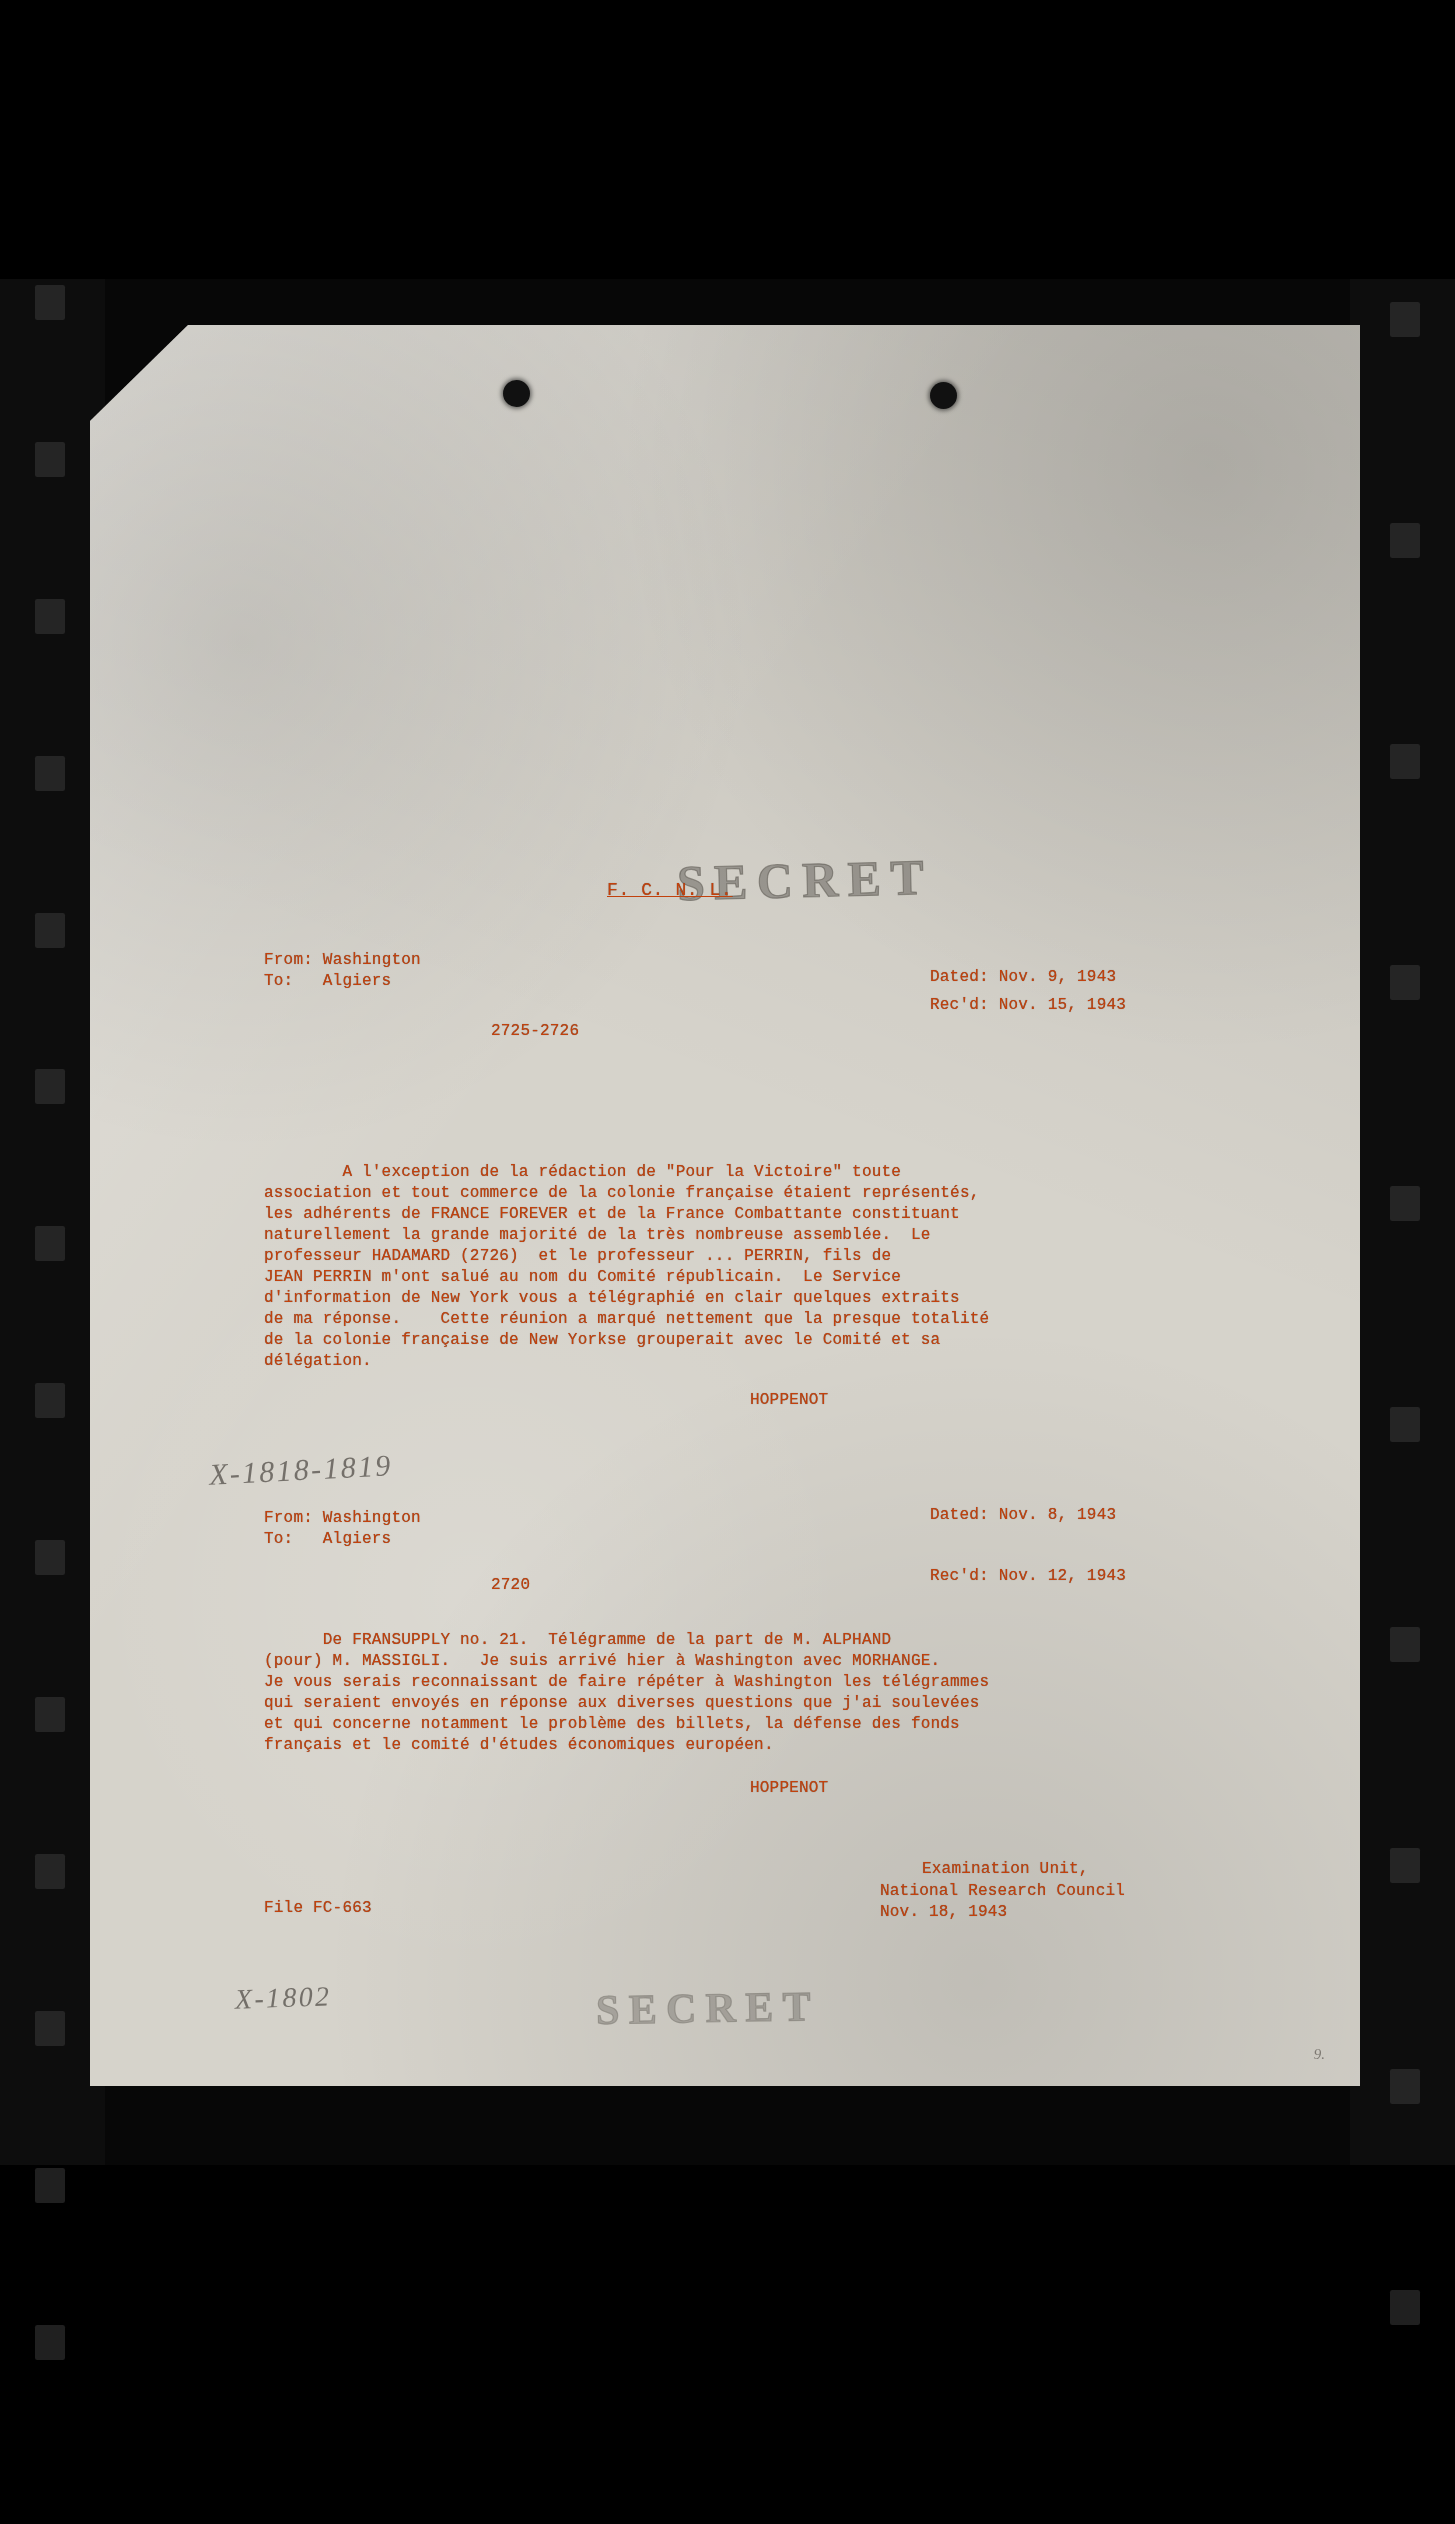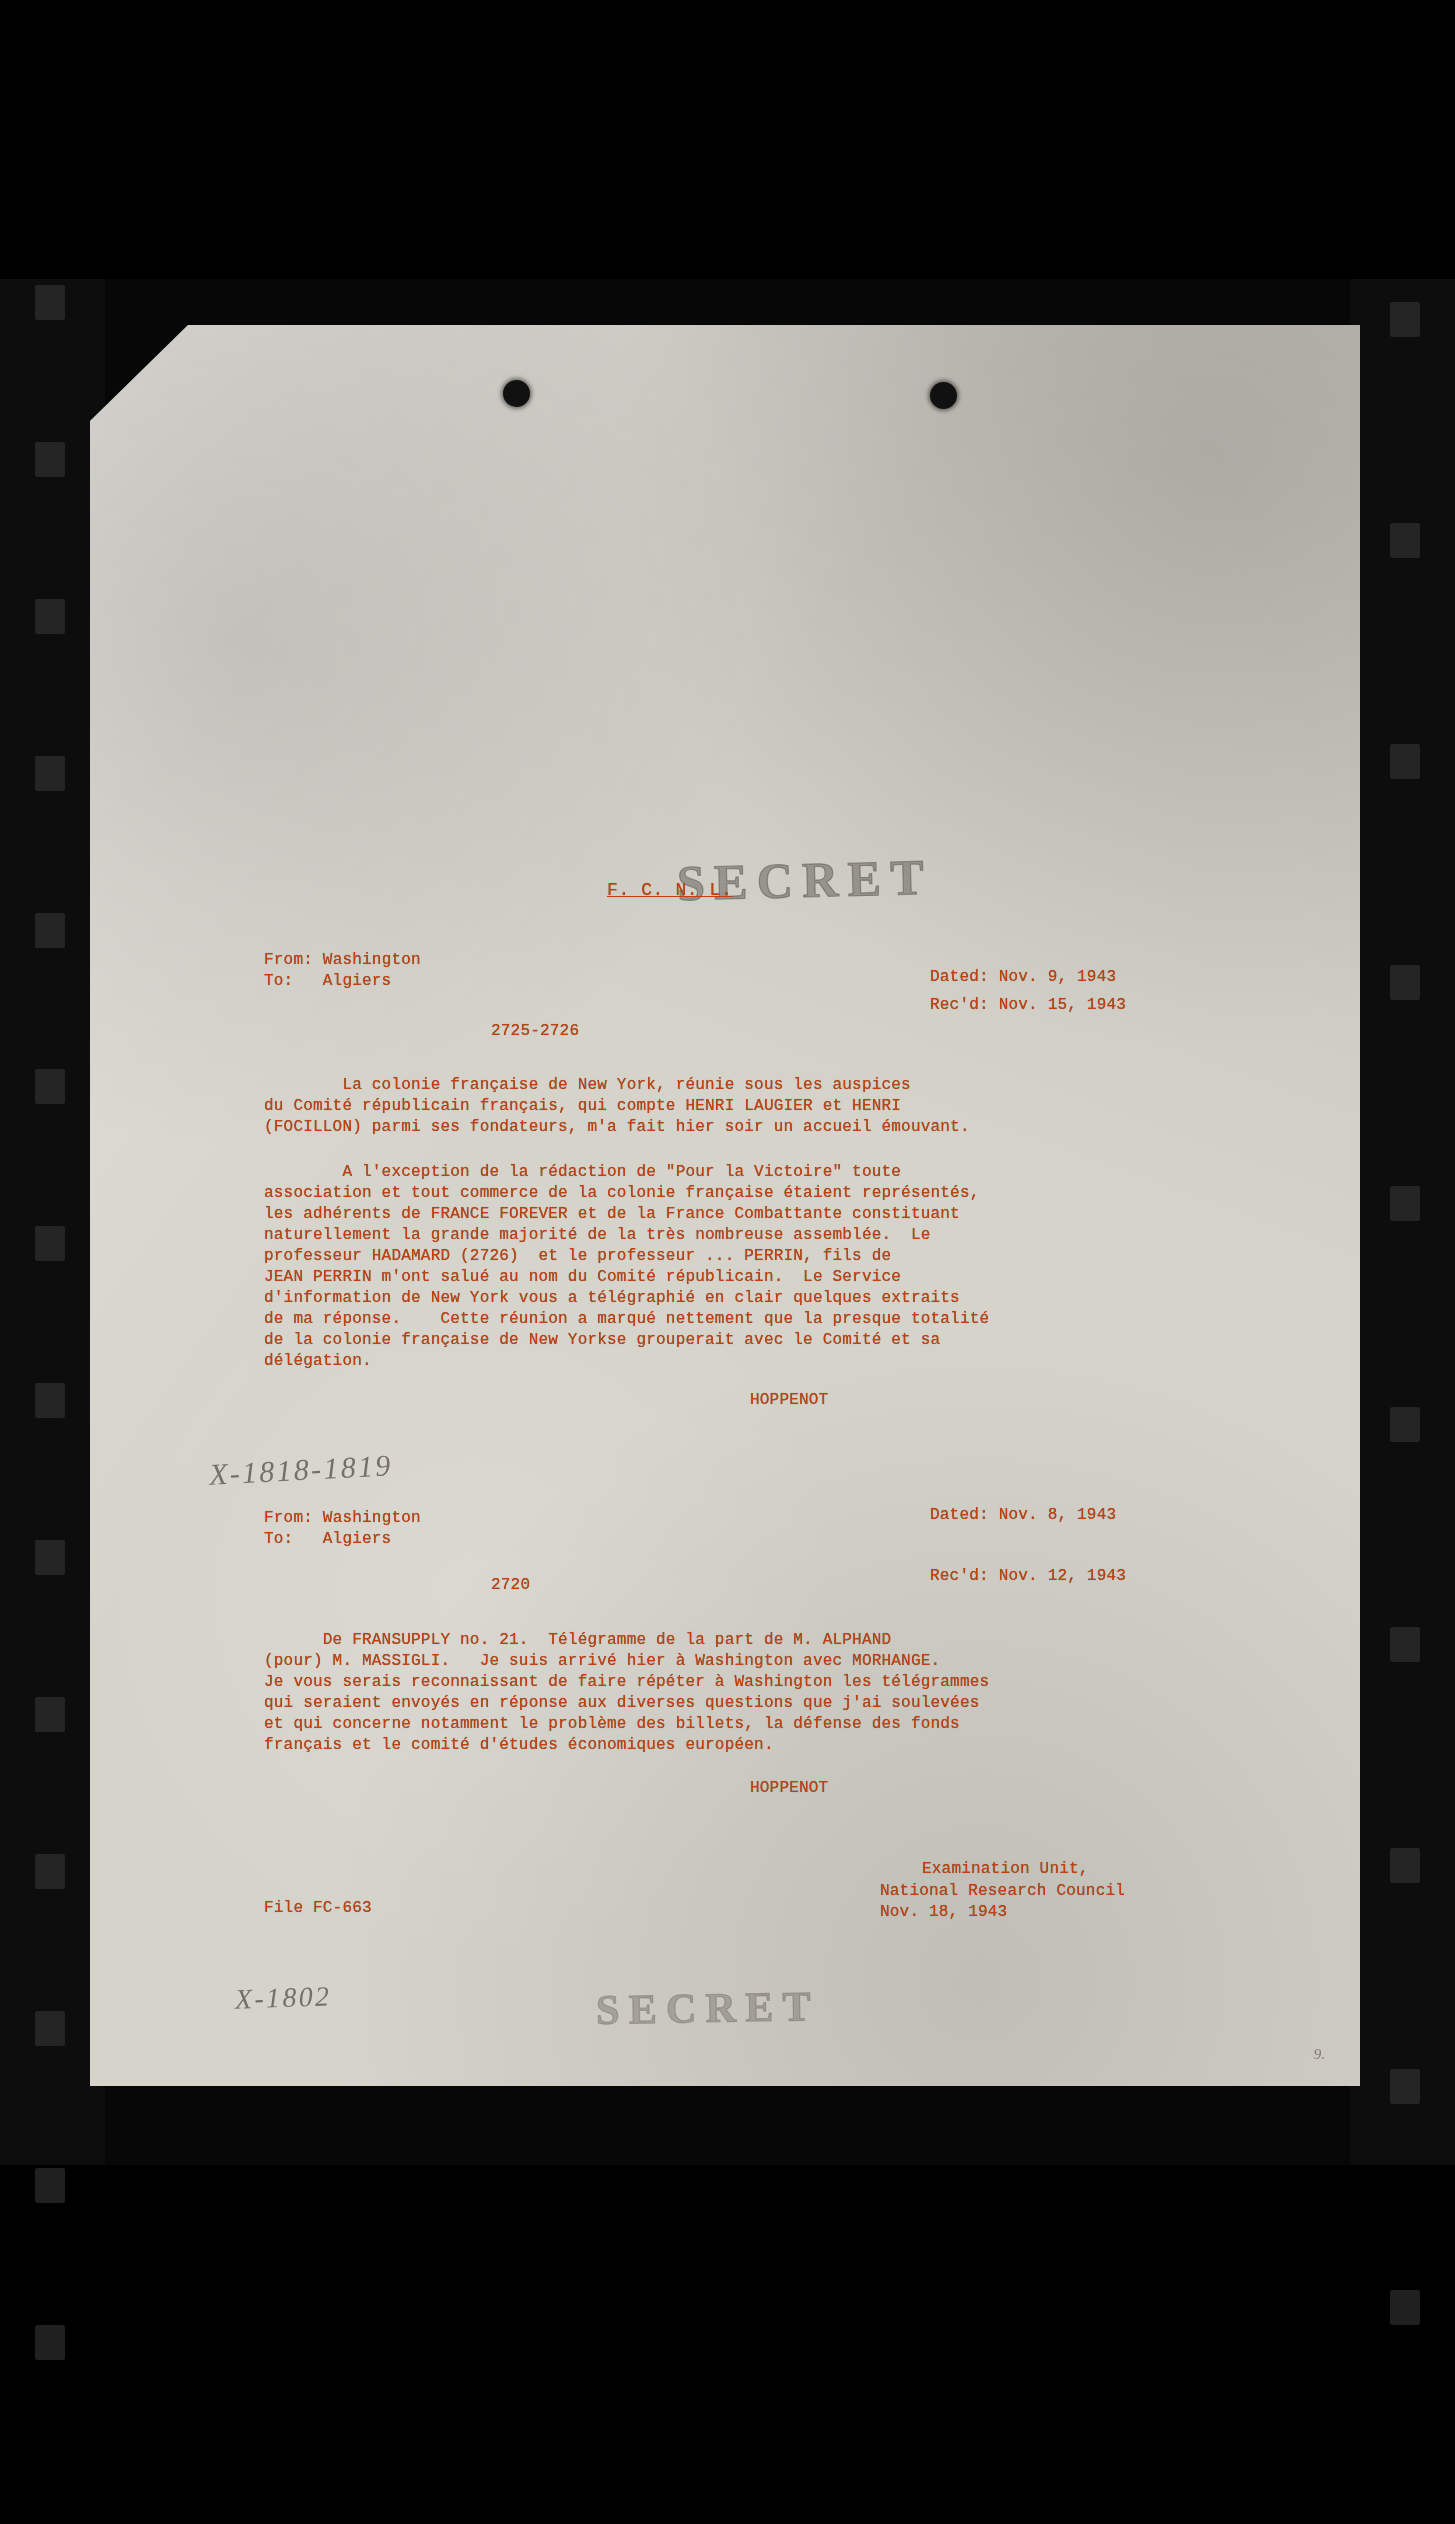"La colonie française de New" div.typed { html: <div> La colonie française de New York, réunie sous les auspices du Comité républicain français, qui compte HENRI LAUGIER et HENRI (FOCILLON) parmi ses fondateurs, m'a fait hier soir un accueil émouvant.</div> -> none }
